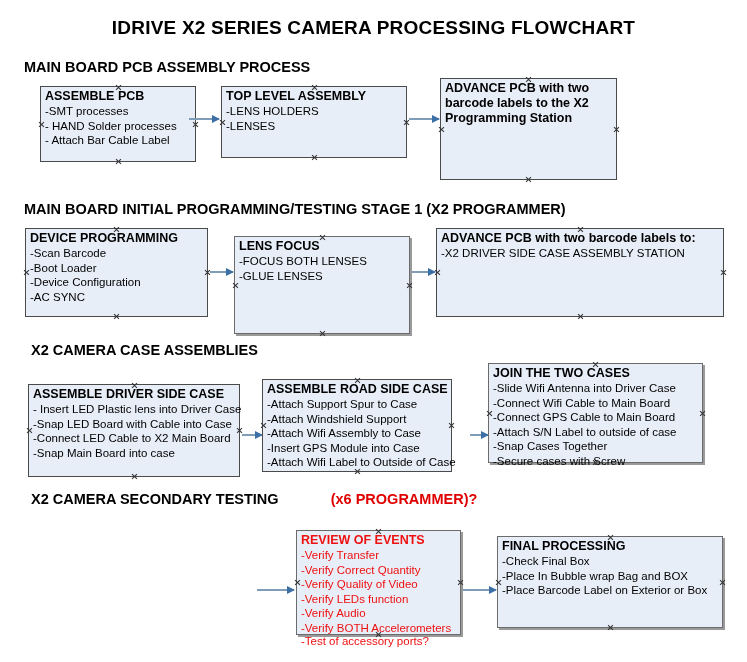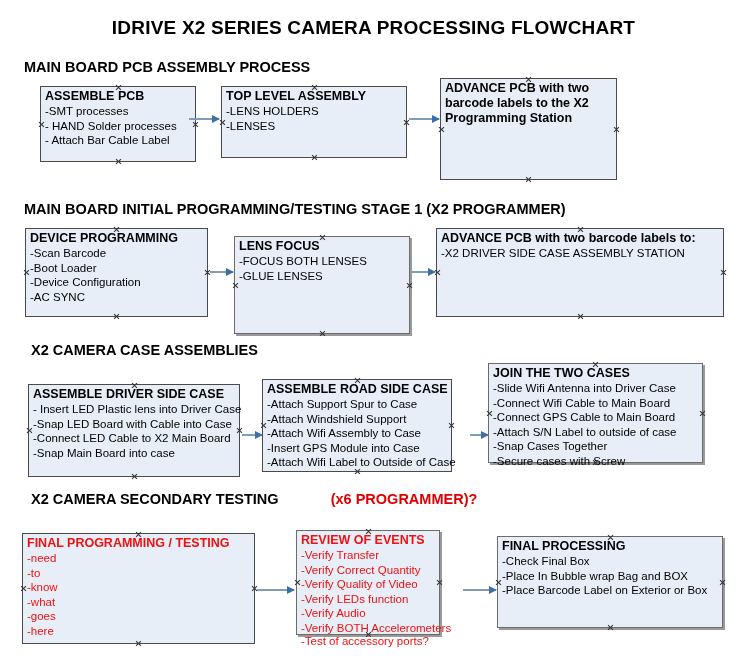"FINAL PROGRAMMING / TESTING" div.node { html: <div> <div>FINAL PROGRAMMING / TESTING</div> <div>-need</div> <div>-to</div> <div>-know</div> <div>-what</div> <div>-goes</div> <div>-here</div> <span></span> <span></span> <span></span> <span></span> </div> -> none }
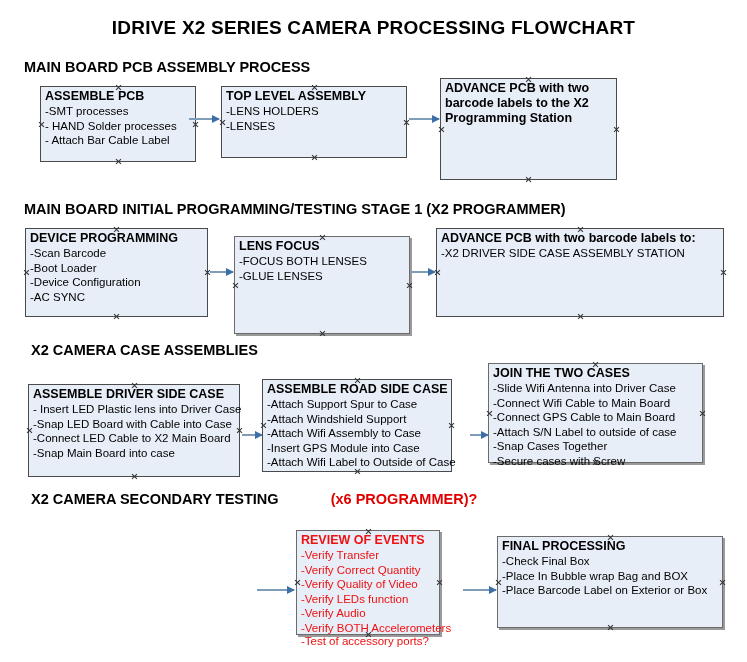"REVIEW OF EVENTS" div.node { width: 144px -> 165px }
